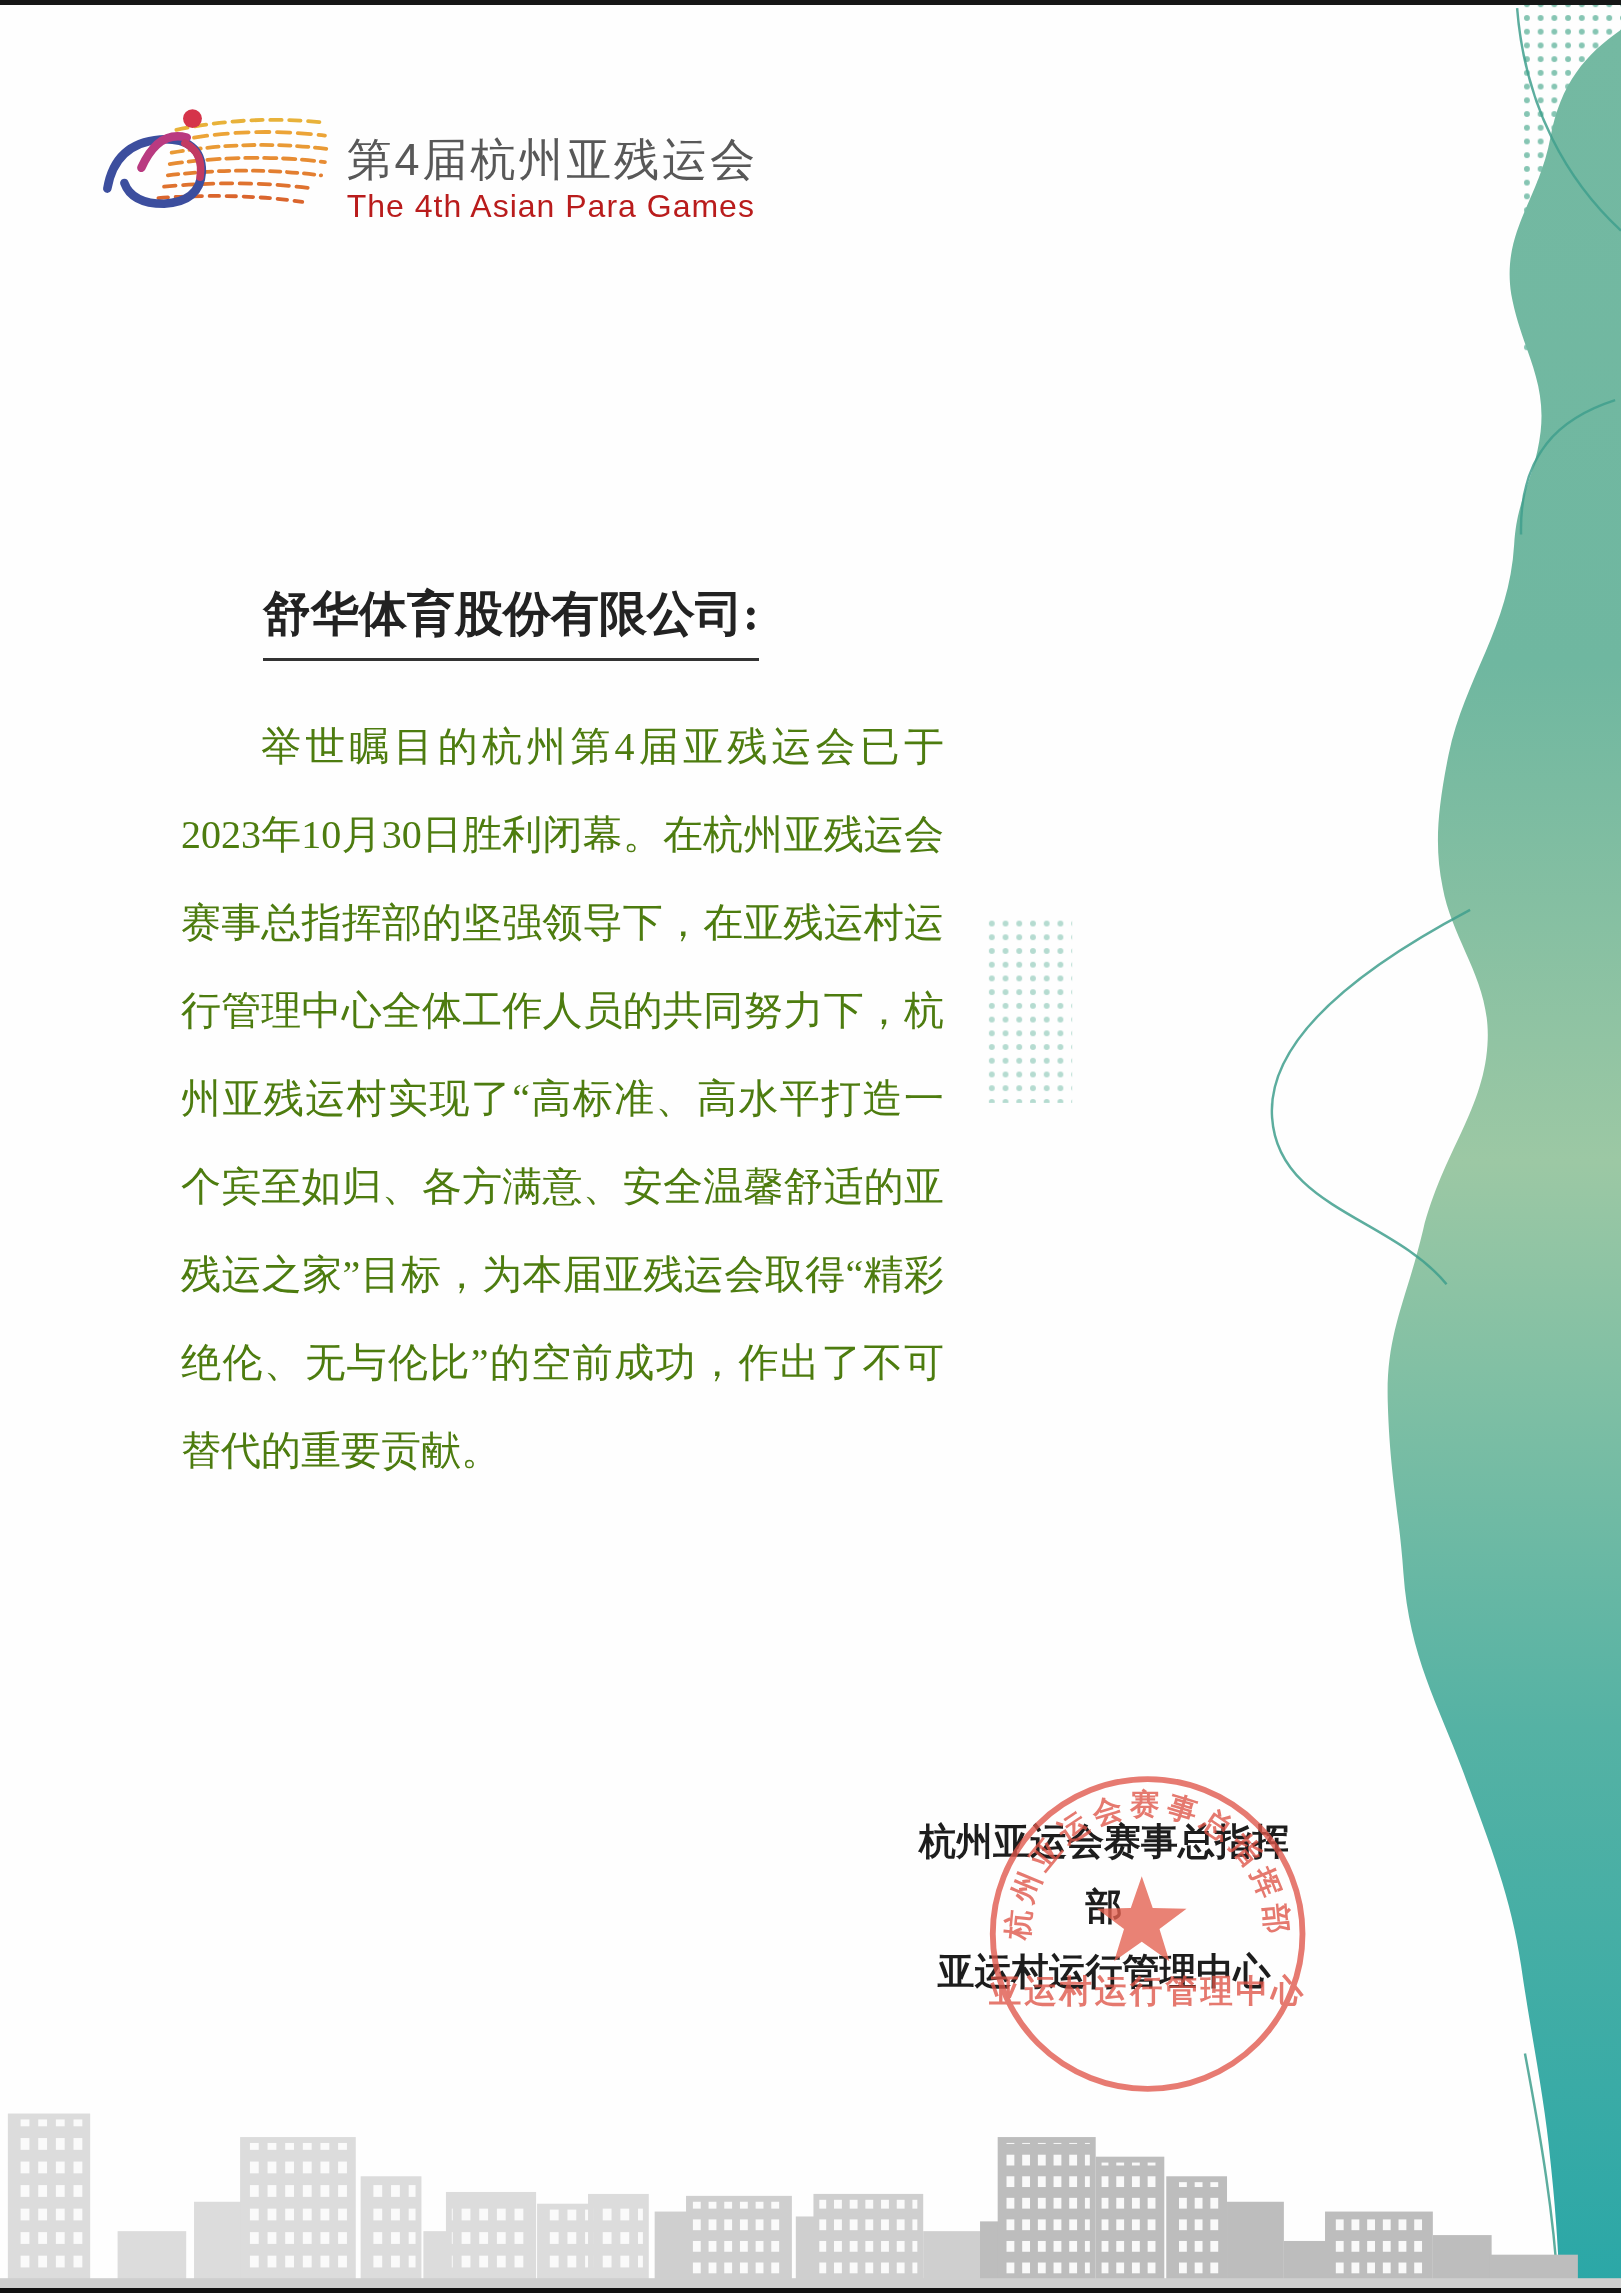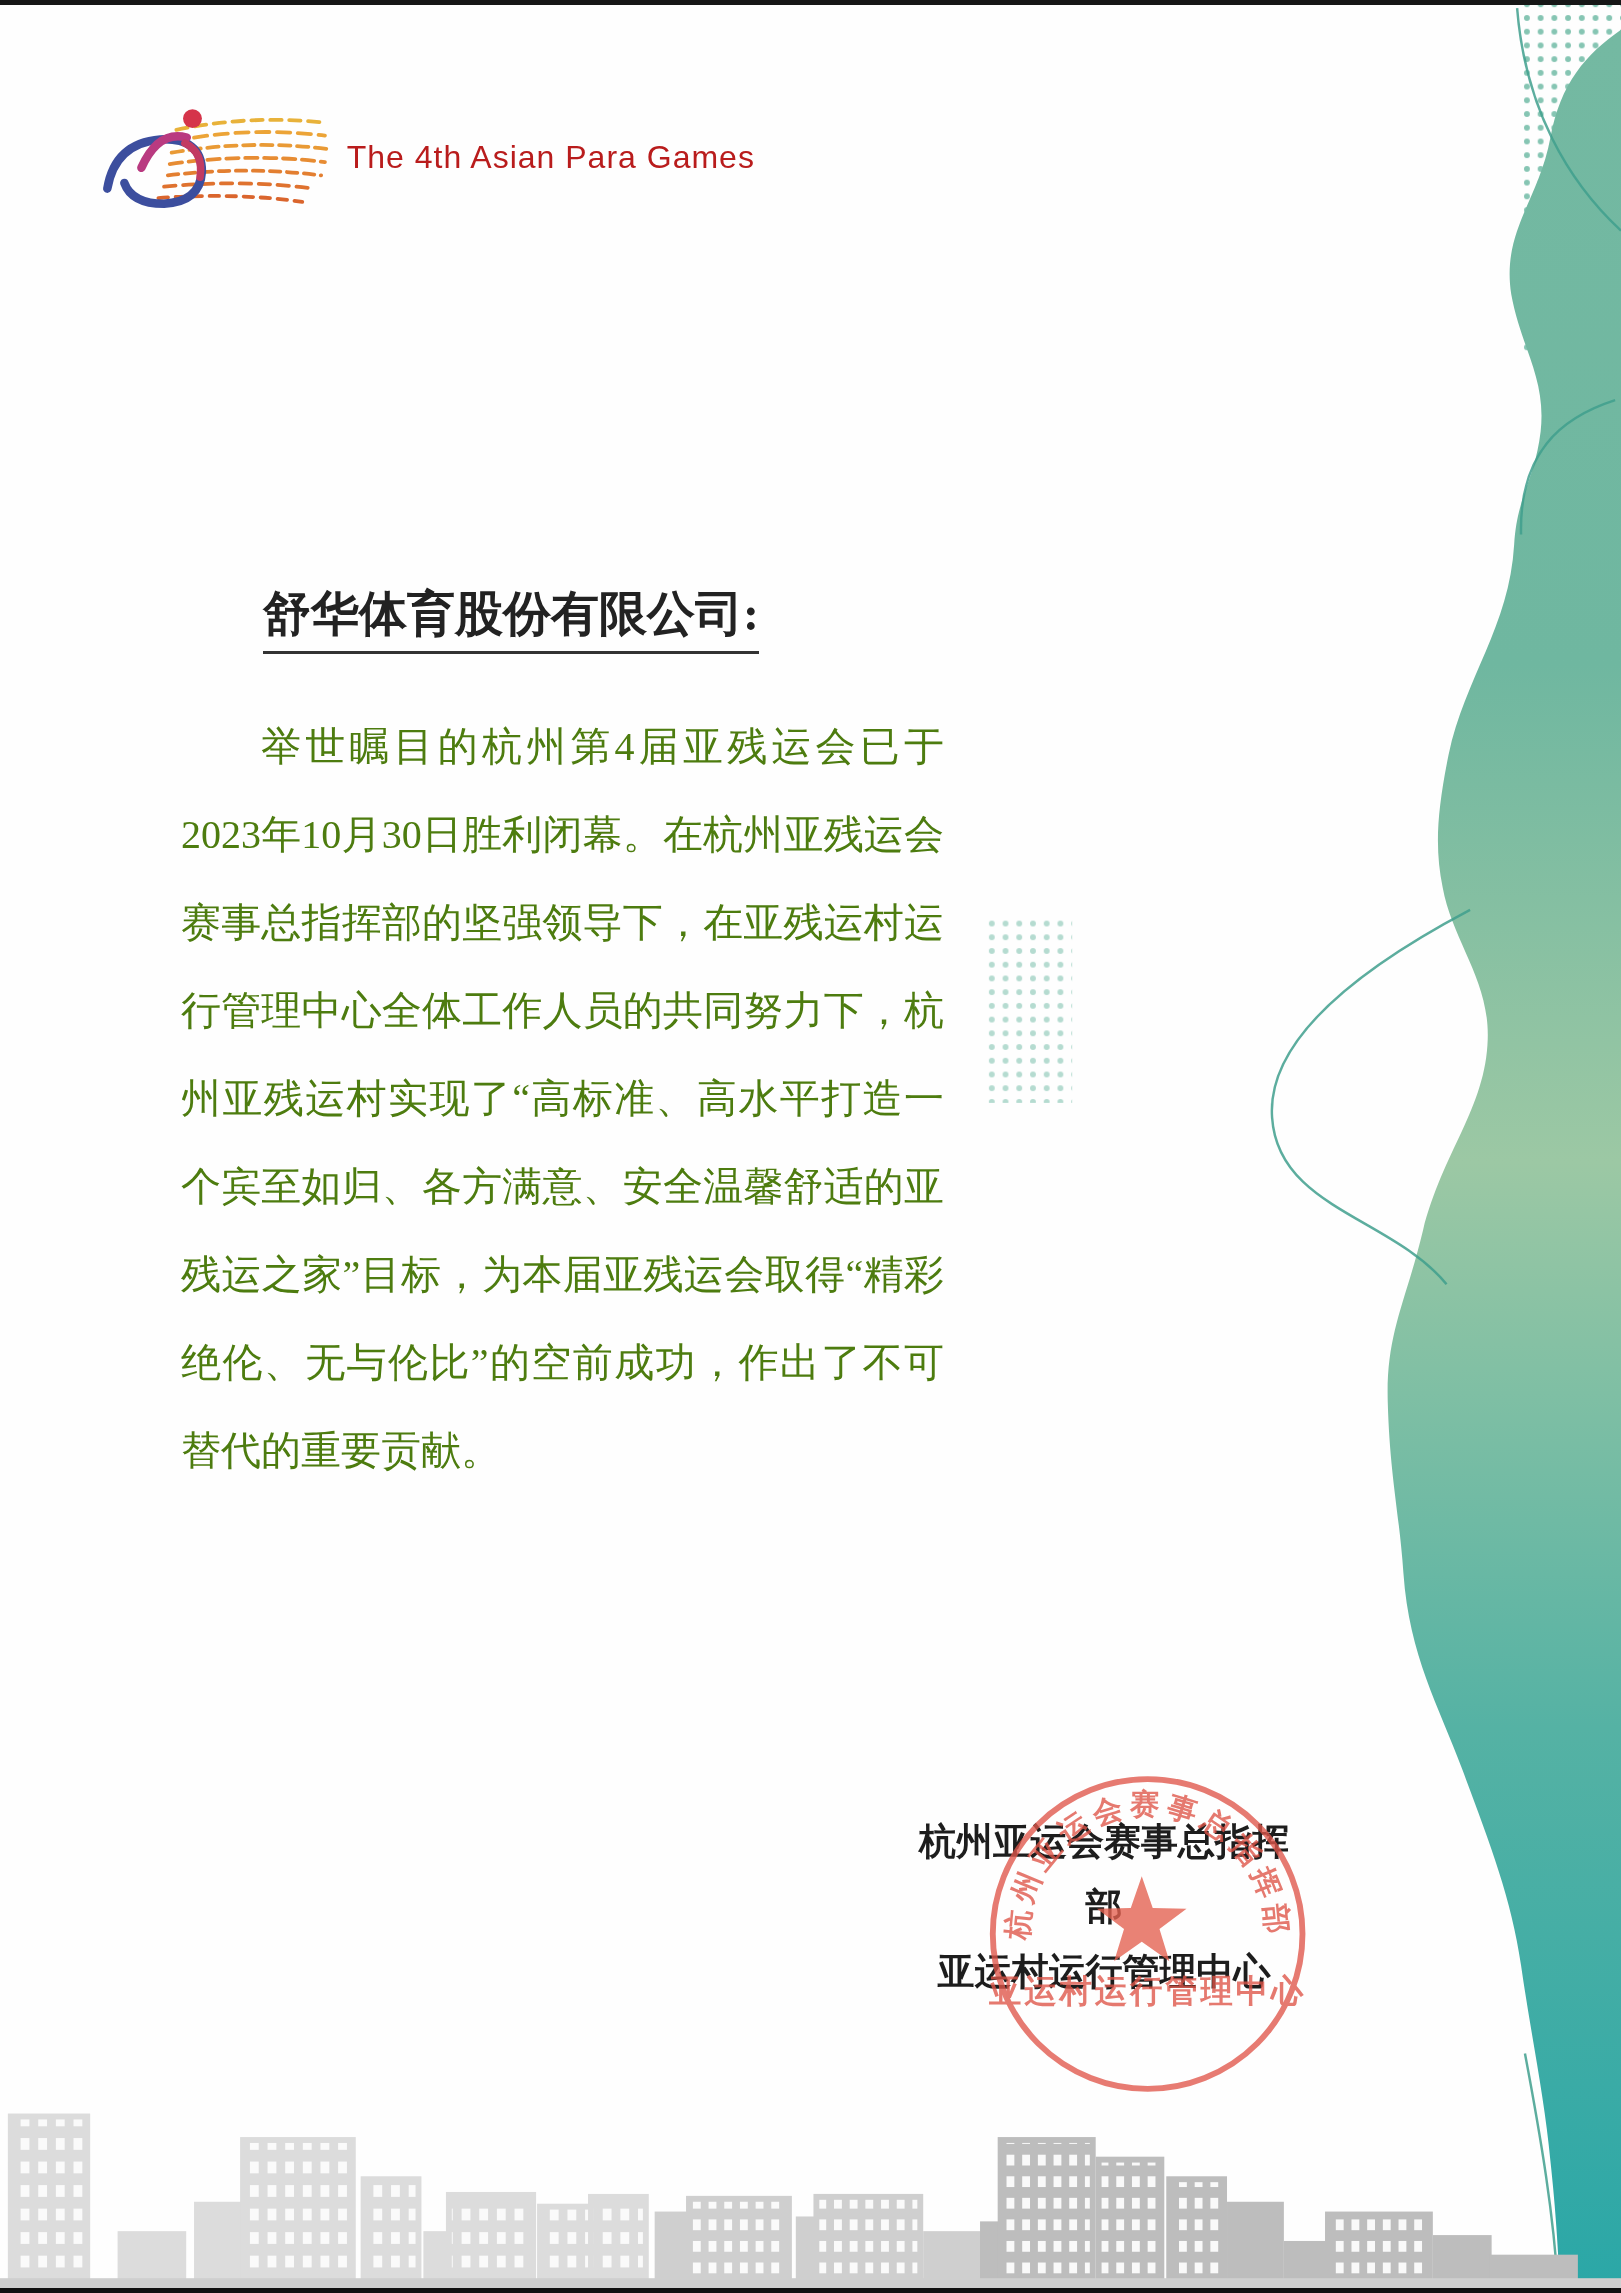"第4届杭州亚残运会" div.header-cn { html: none -> <div>第4届杭州亚残运会</div> }
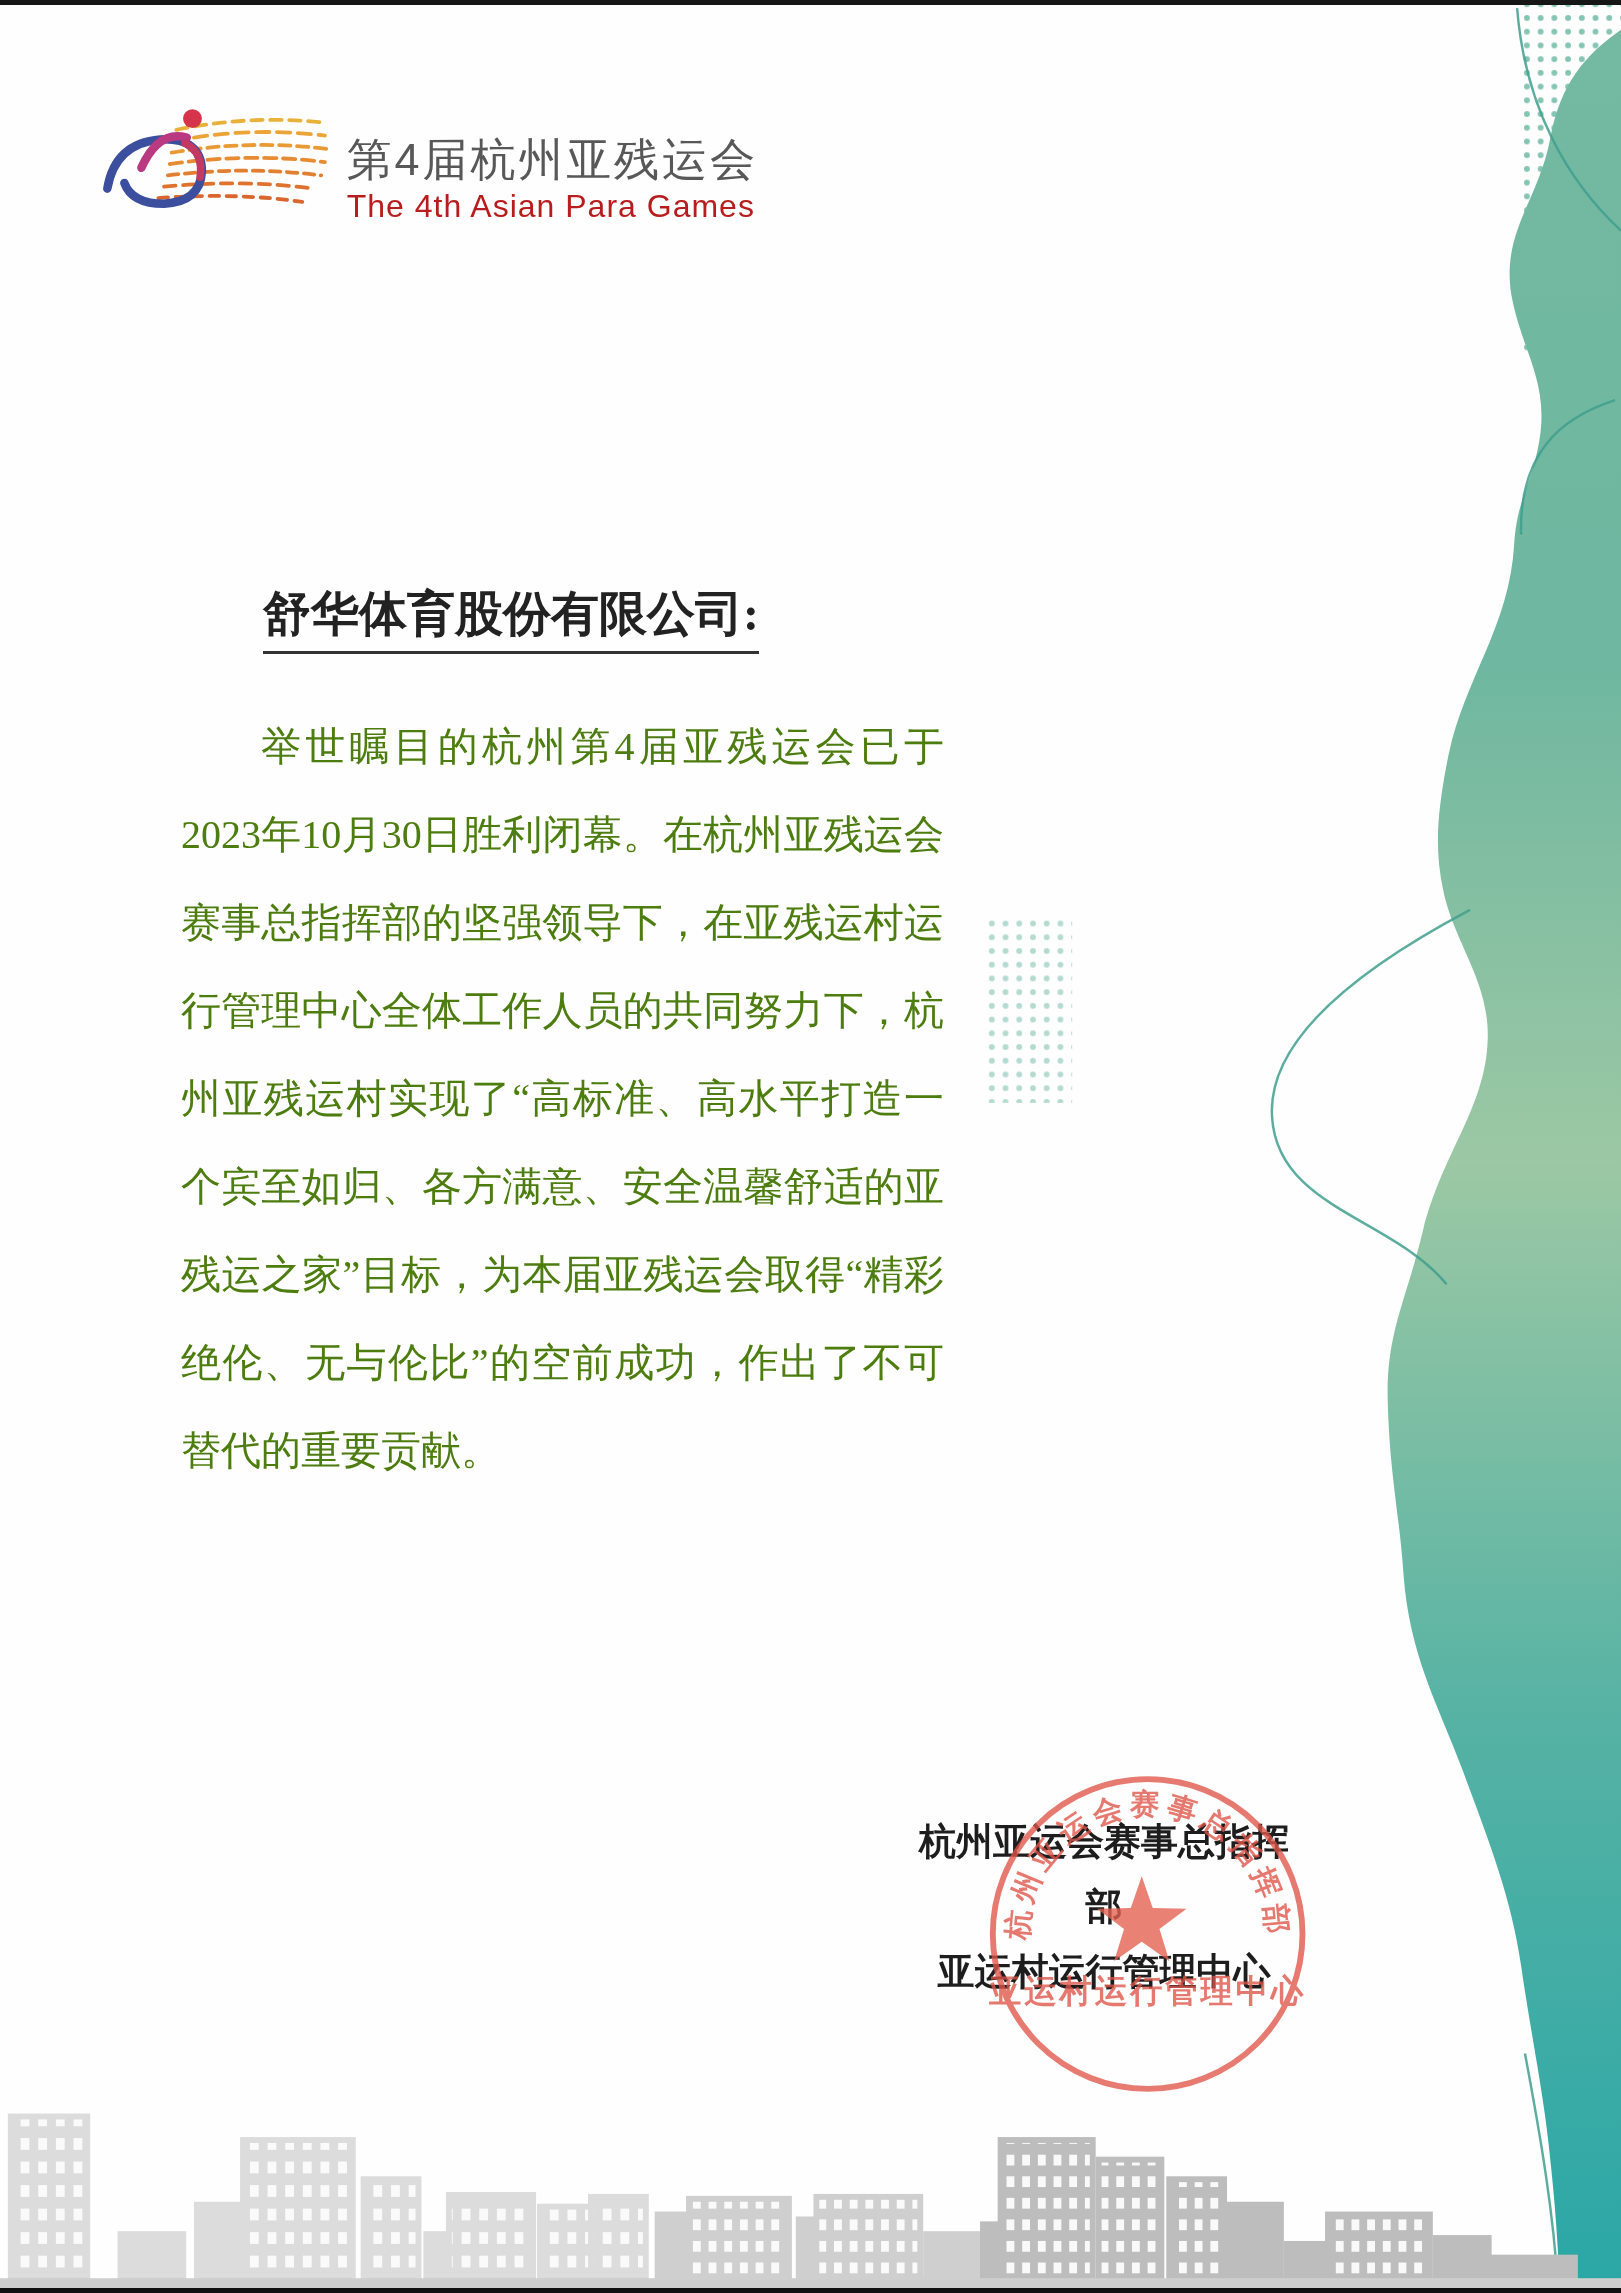"舒华体育股份有限公司:" .salutation .uline { padding-bottom: 11px -> 18px }
